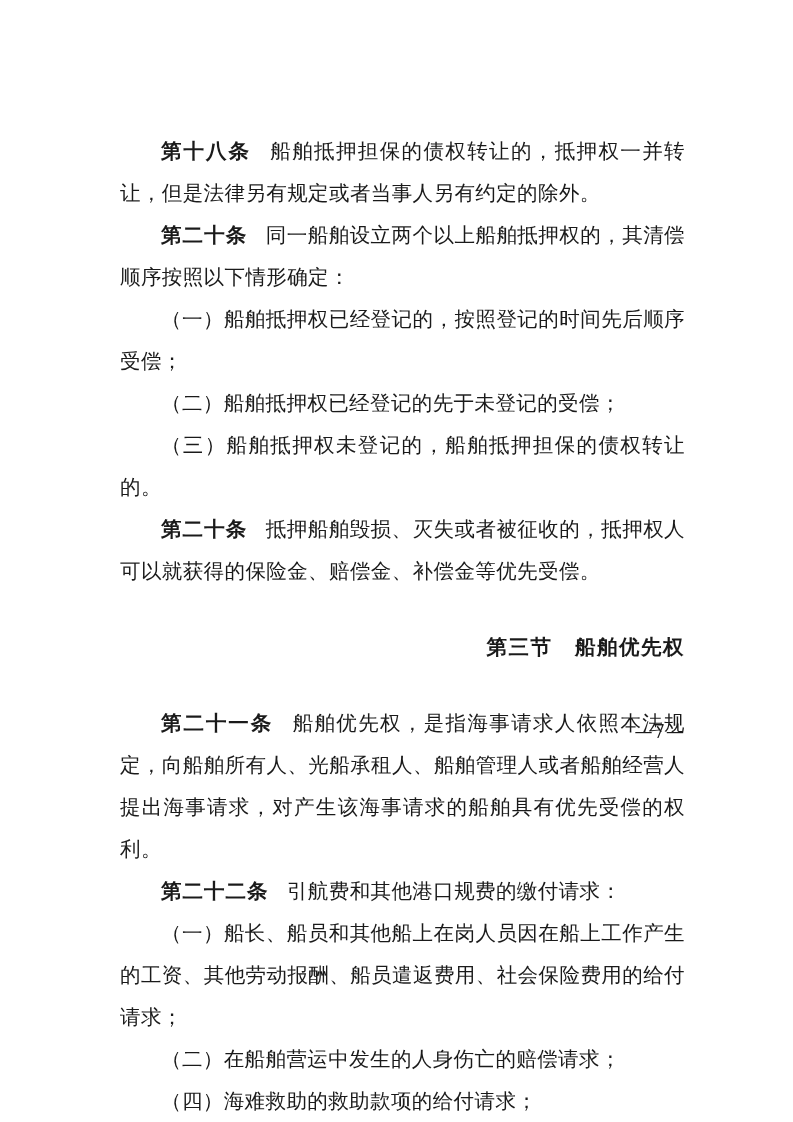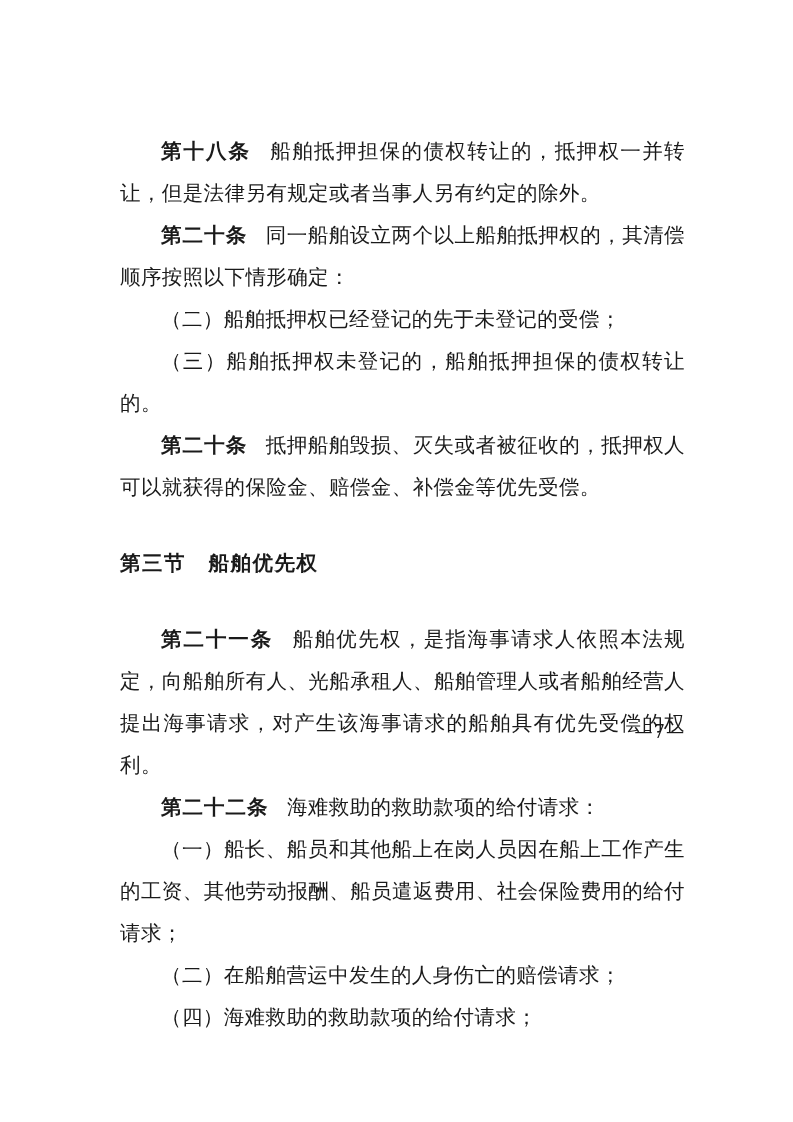"（一）船舶抵押权已经登记的，按照登记的时间先后顺序受偿；" p.para { html: none -> <p>（一）船舶抵押权已经登记的，按照登记的时间先后顺序受偿；</p> }
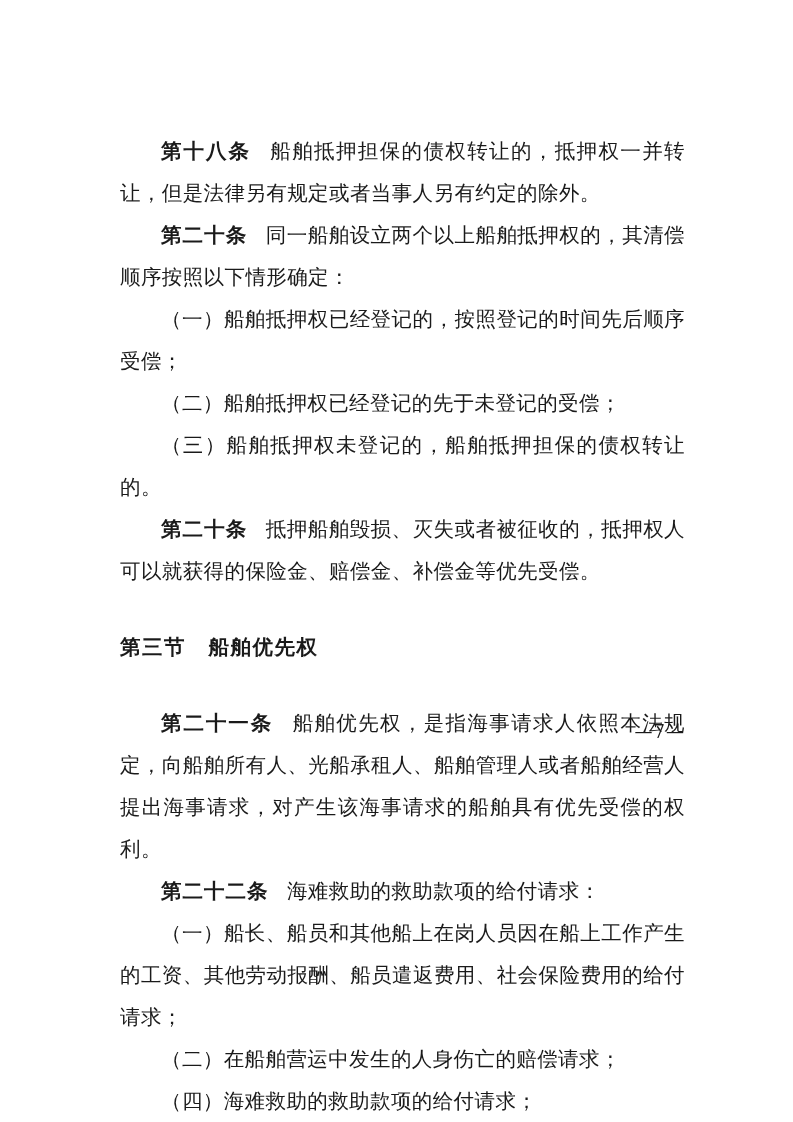"第三节 船舶优先权" .section-heading { text-align: left -> right }
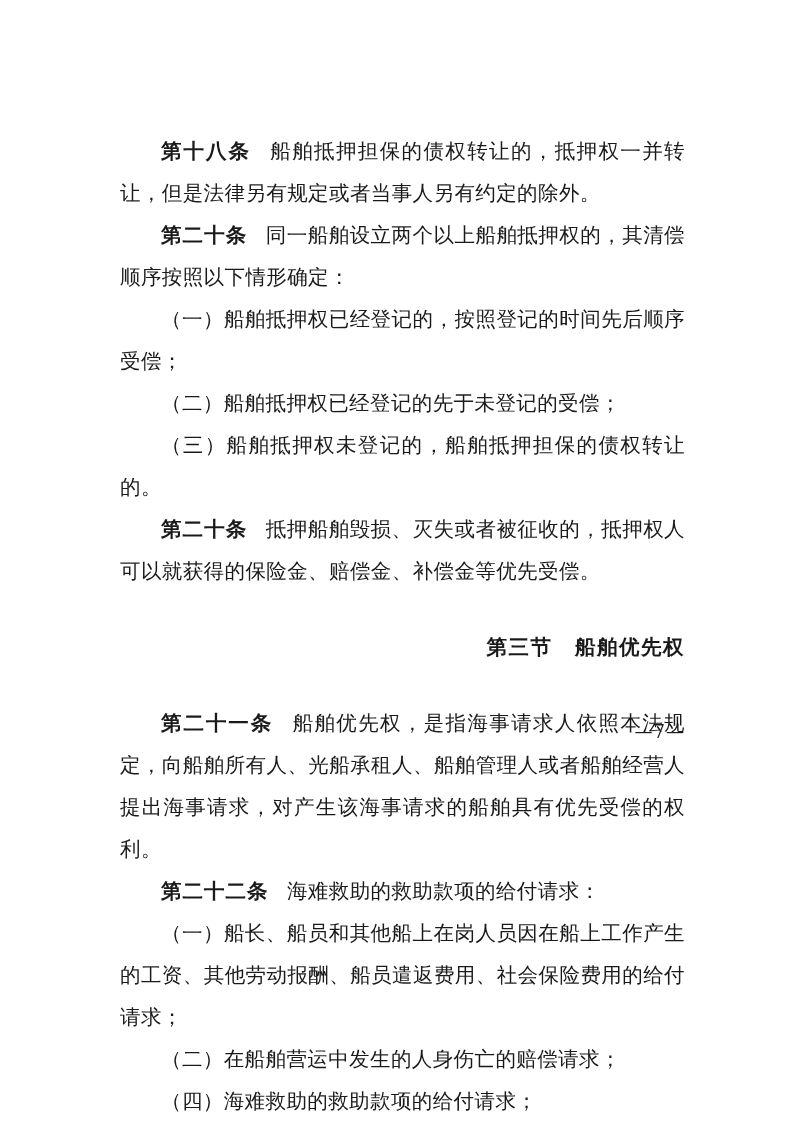"海难救助的救助款项的给付请求：" span { text: 海难救助的救助款项的给 -> 引航费和其他港口规费的缴 }
